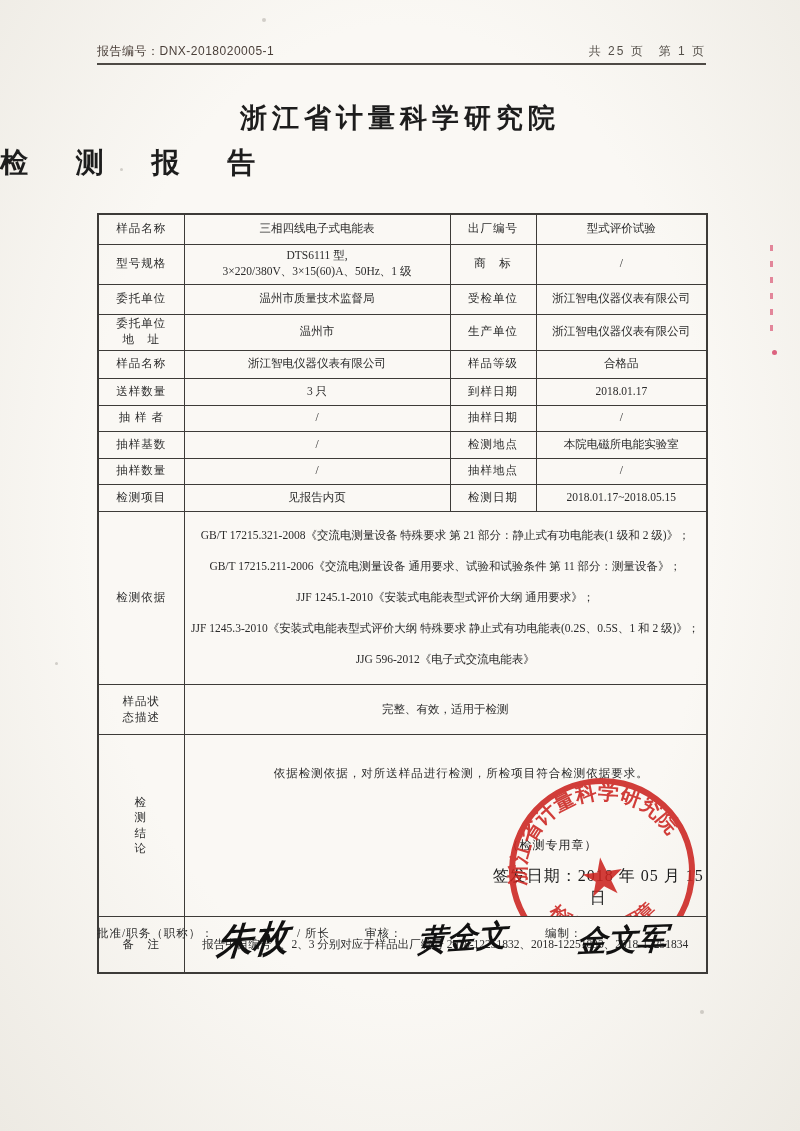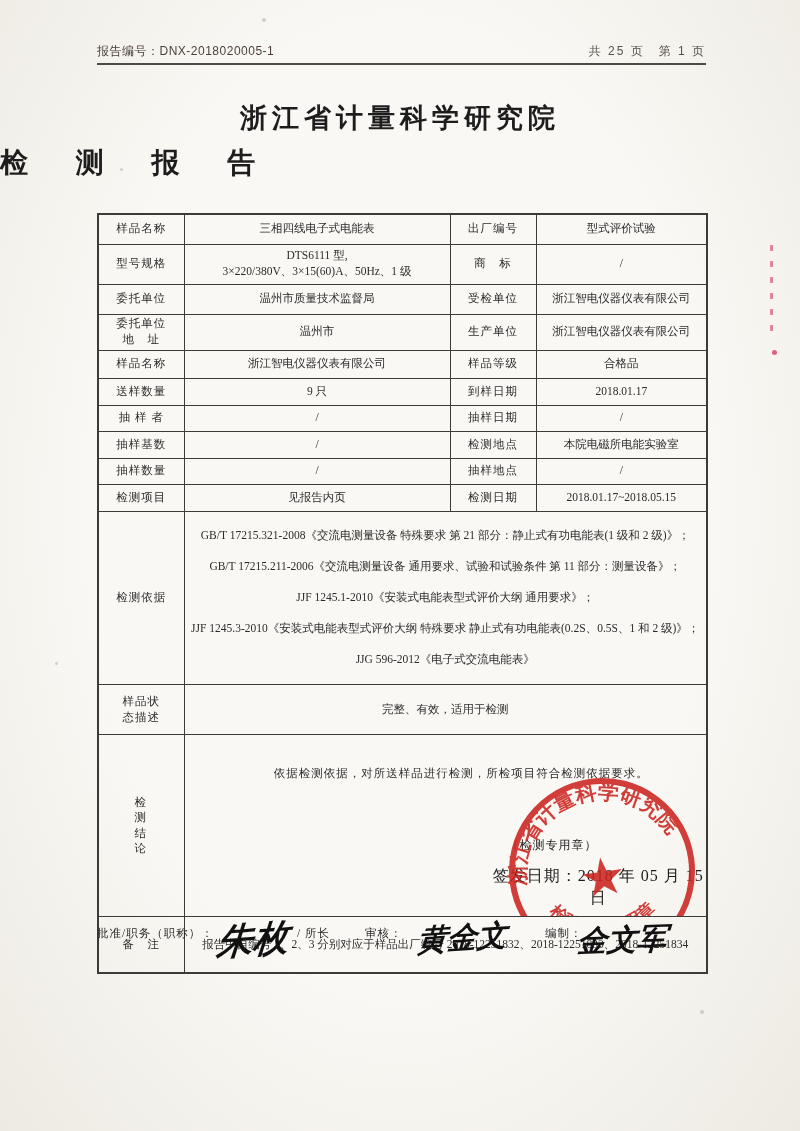"9 只" td { text: 9 -> 3 }
